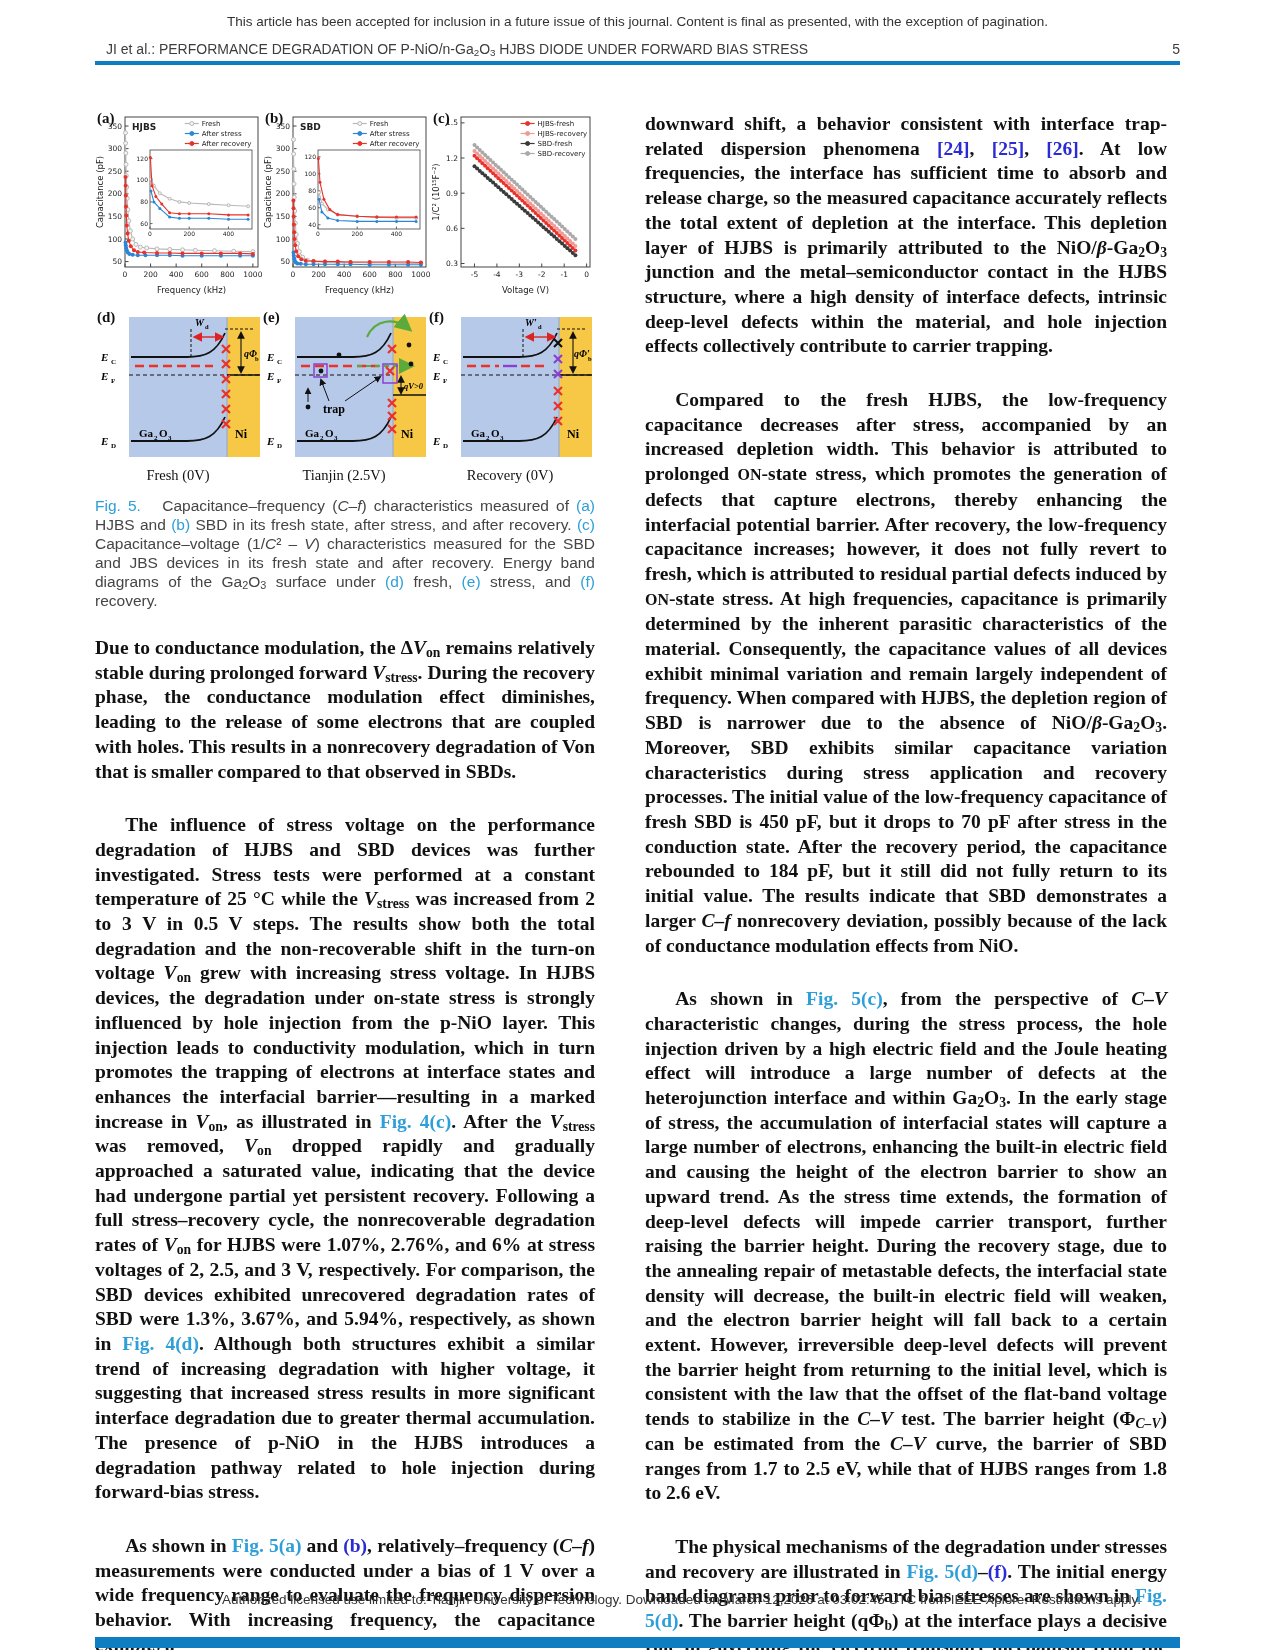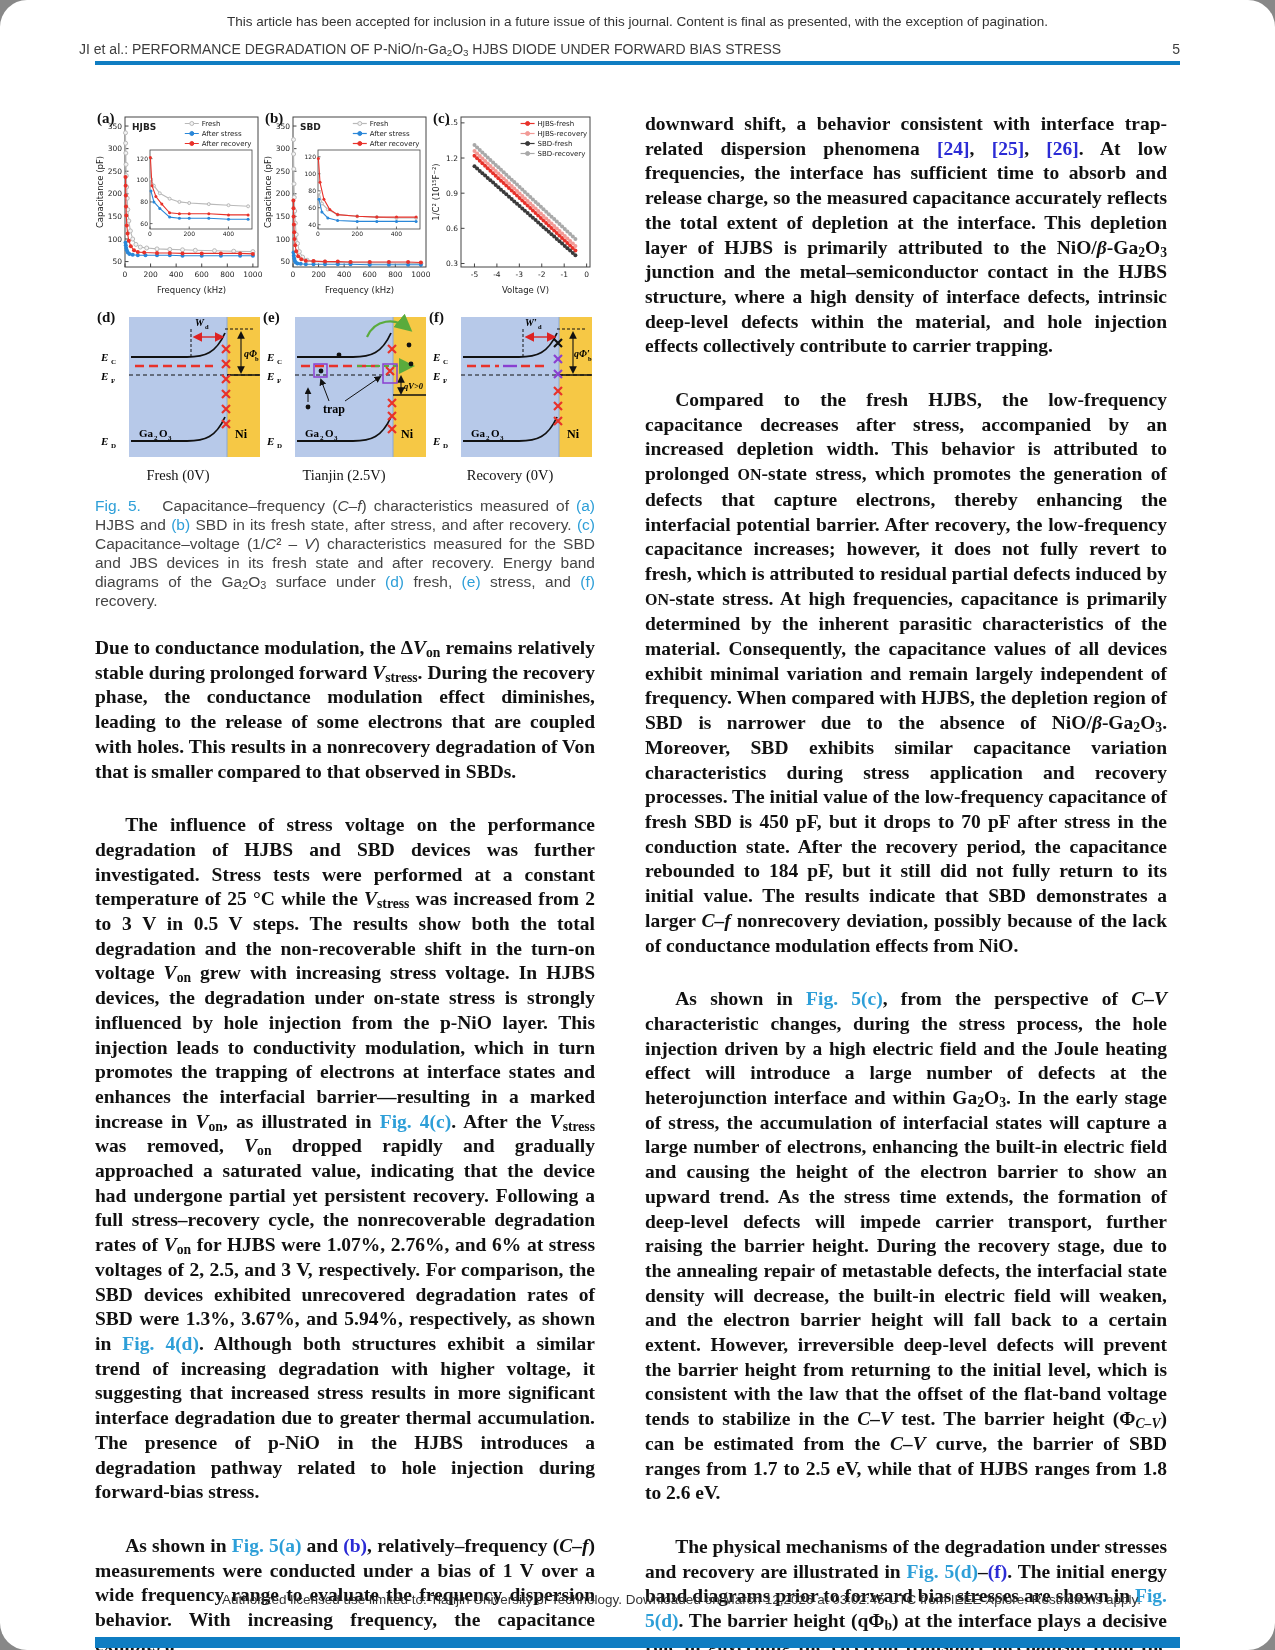"This article has been accepted" .page { border-radius: 27px -> none }
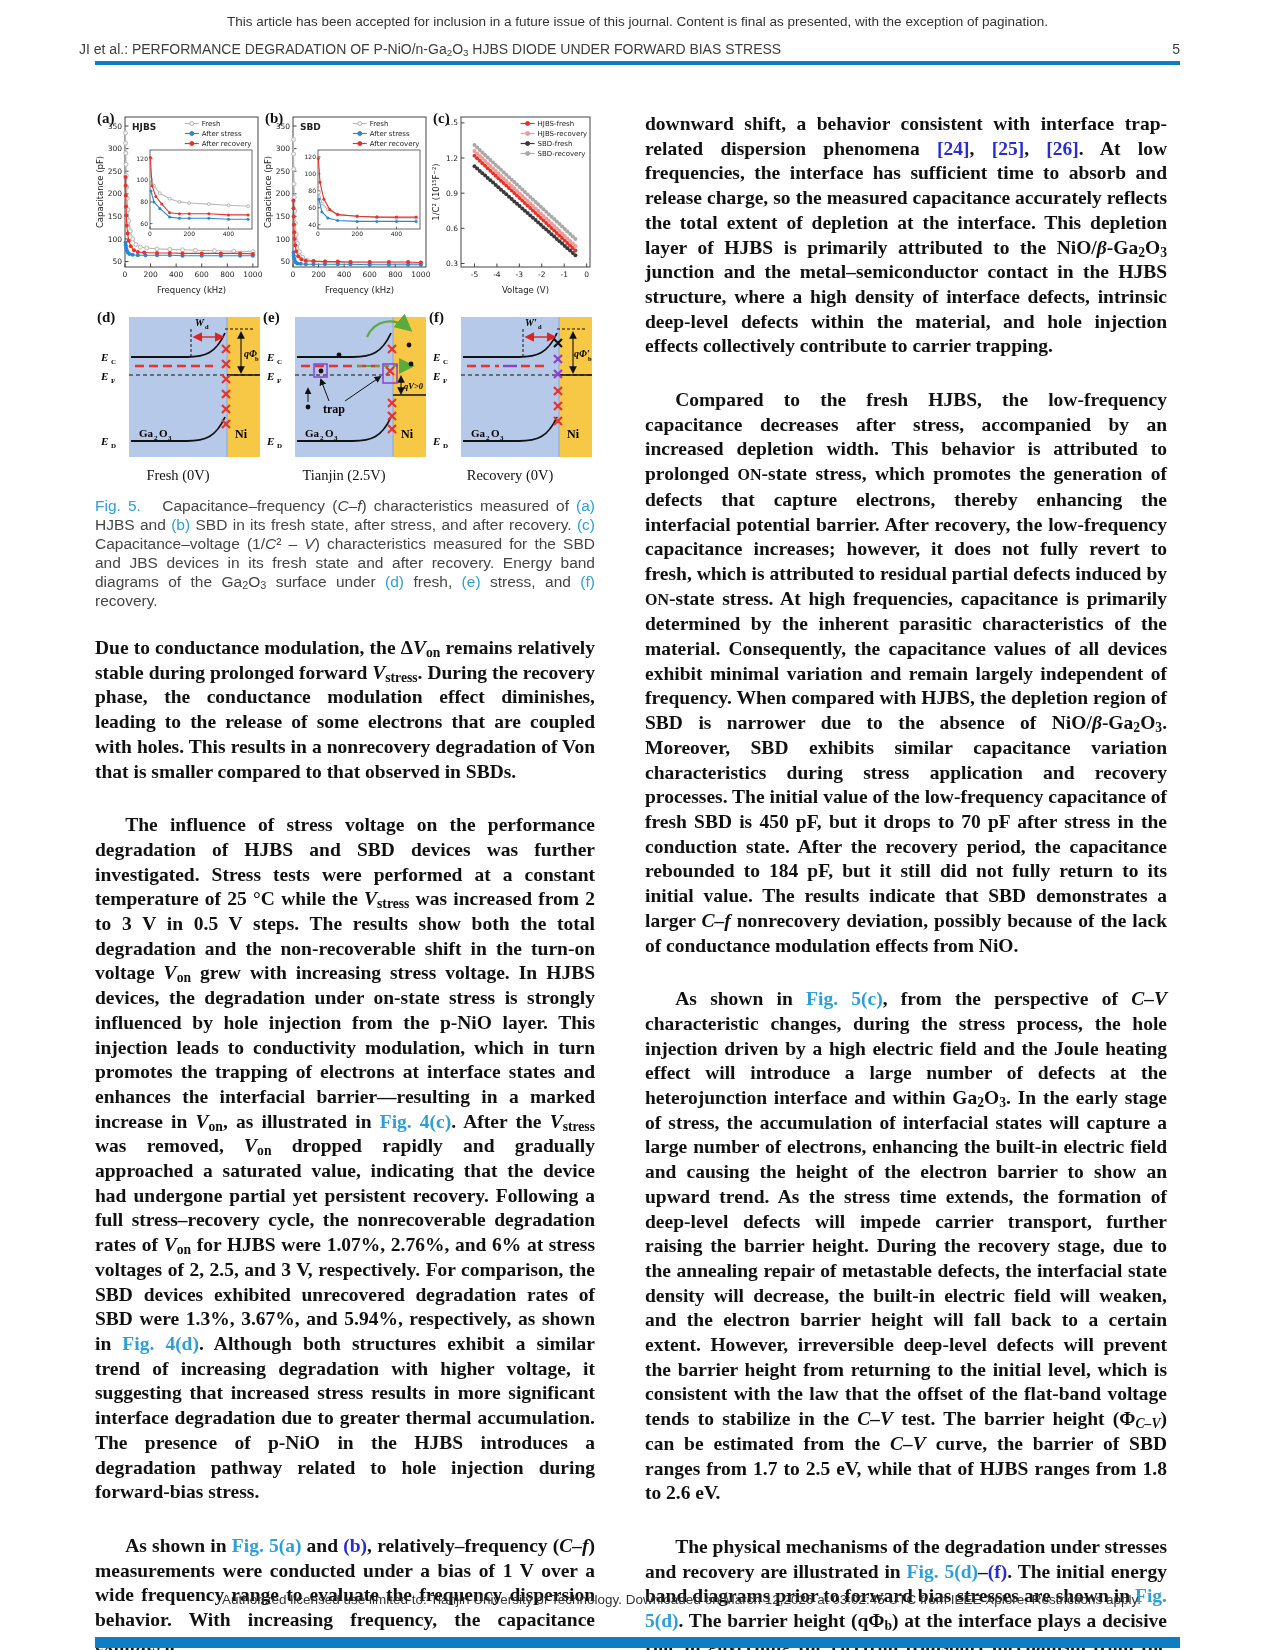"JI et al.: PERFORMANCE DEGRADATION" .runhead { left: 79px -> 106px }
